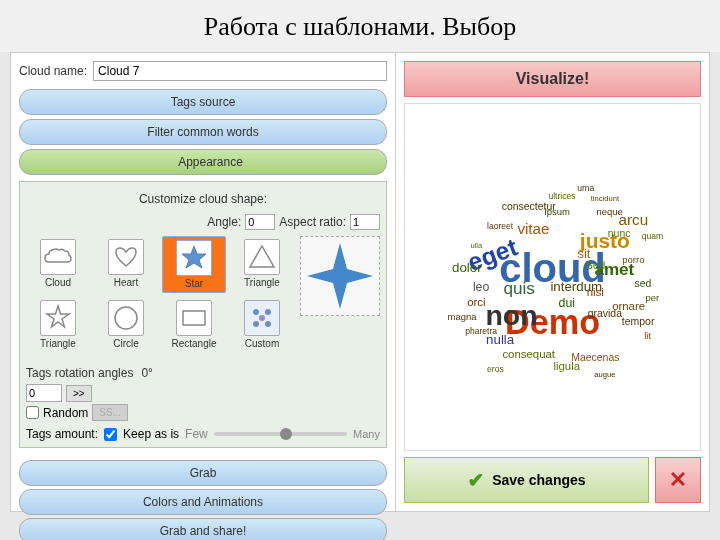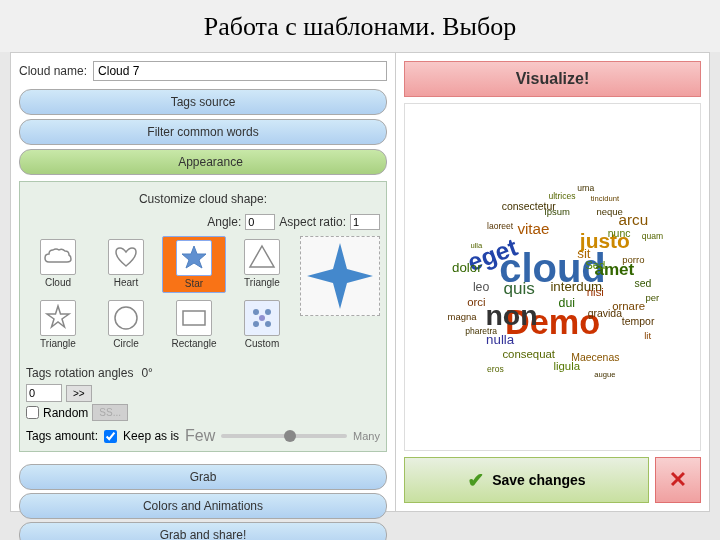"Few" span { font-size: 16px -> 12px }
